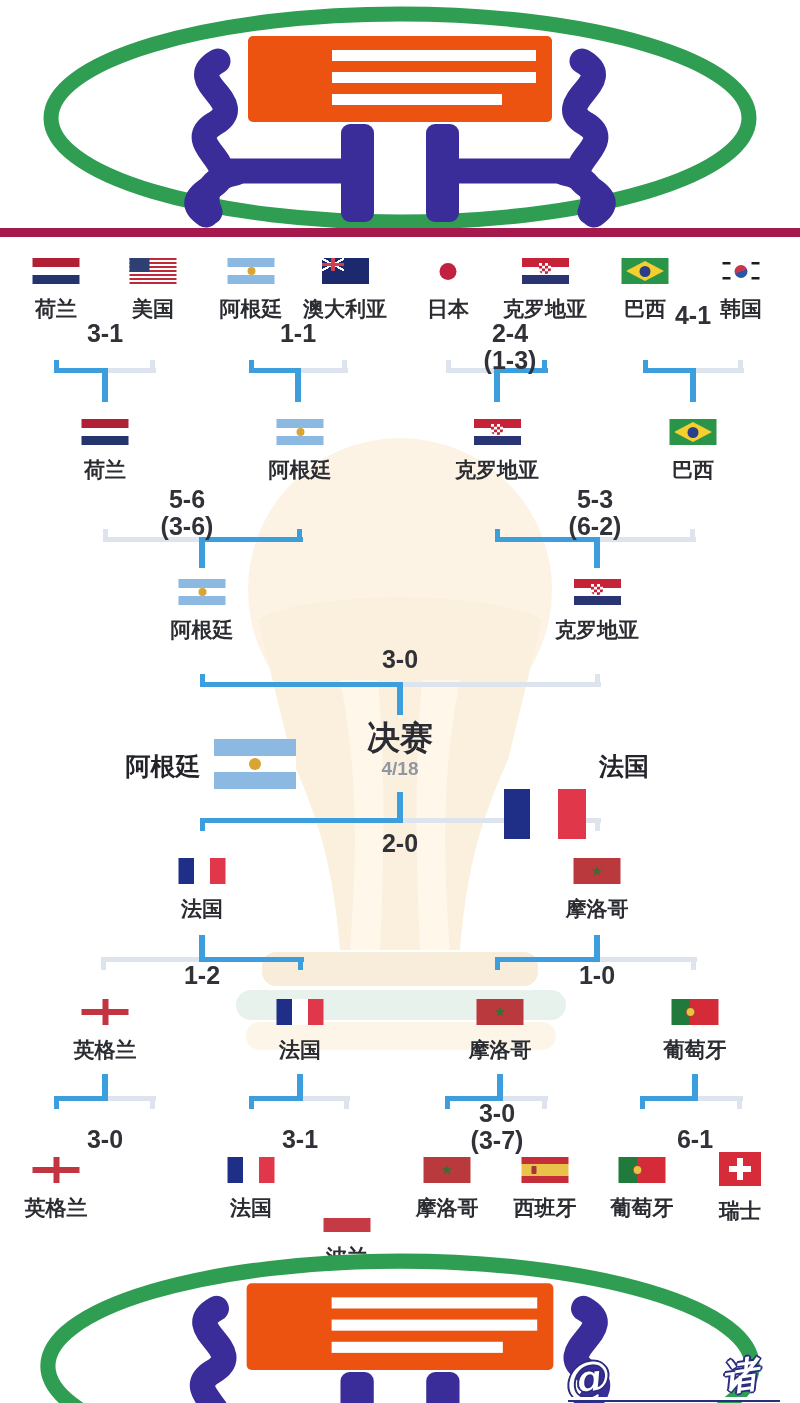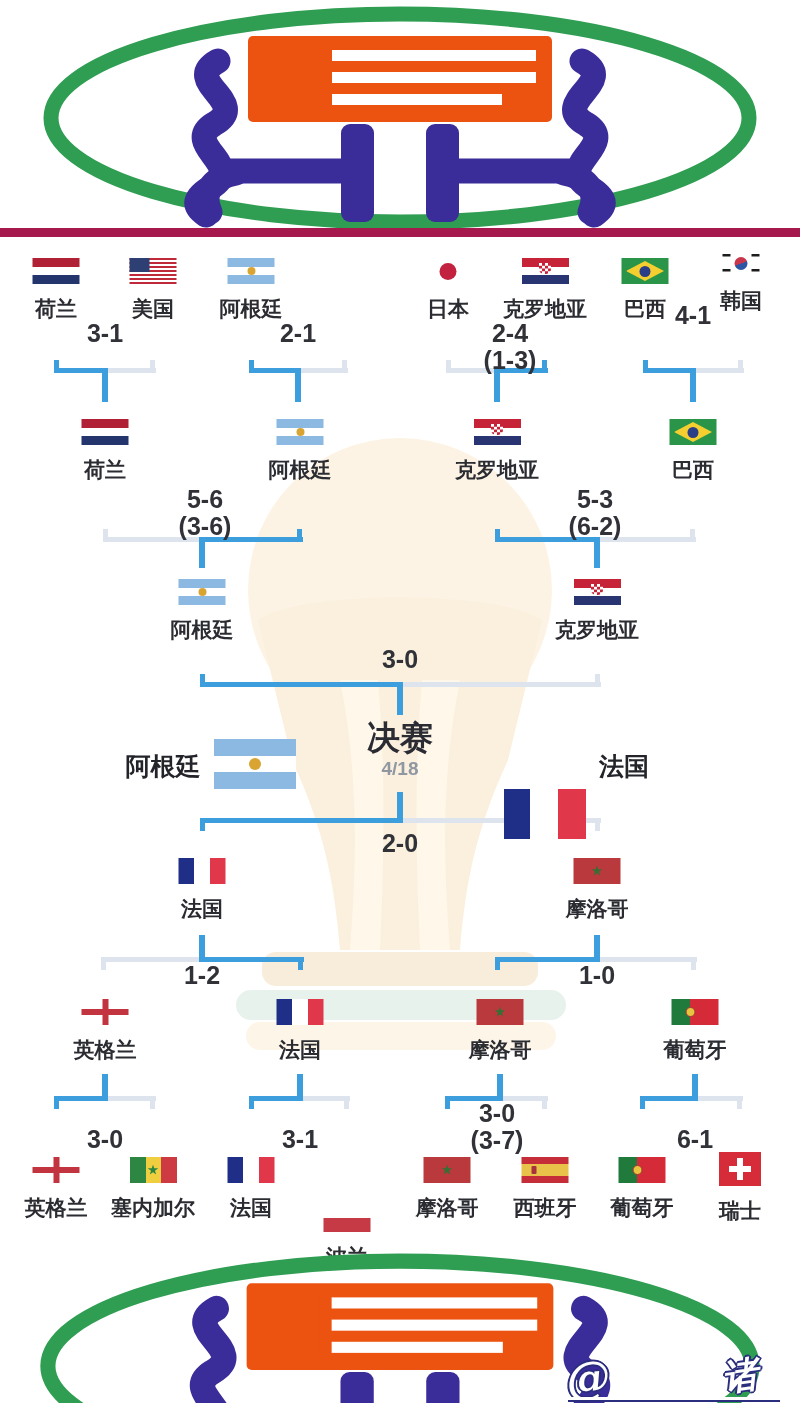"澳大利亚" div.team { html: none -> <div> <div></div> <div>澳大利亚</div> </div> }
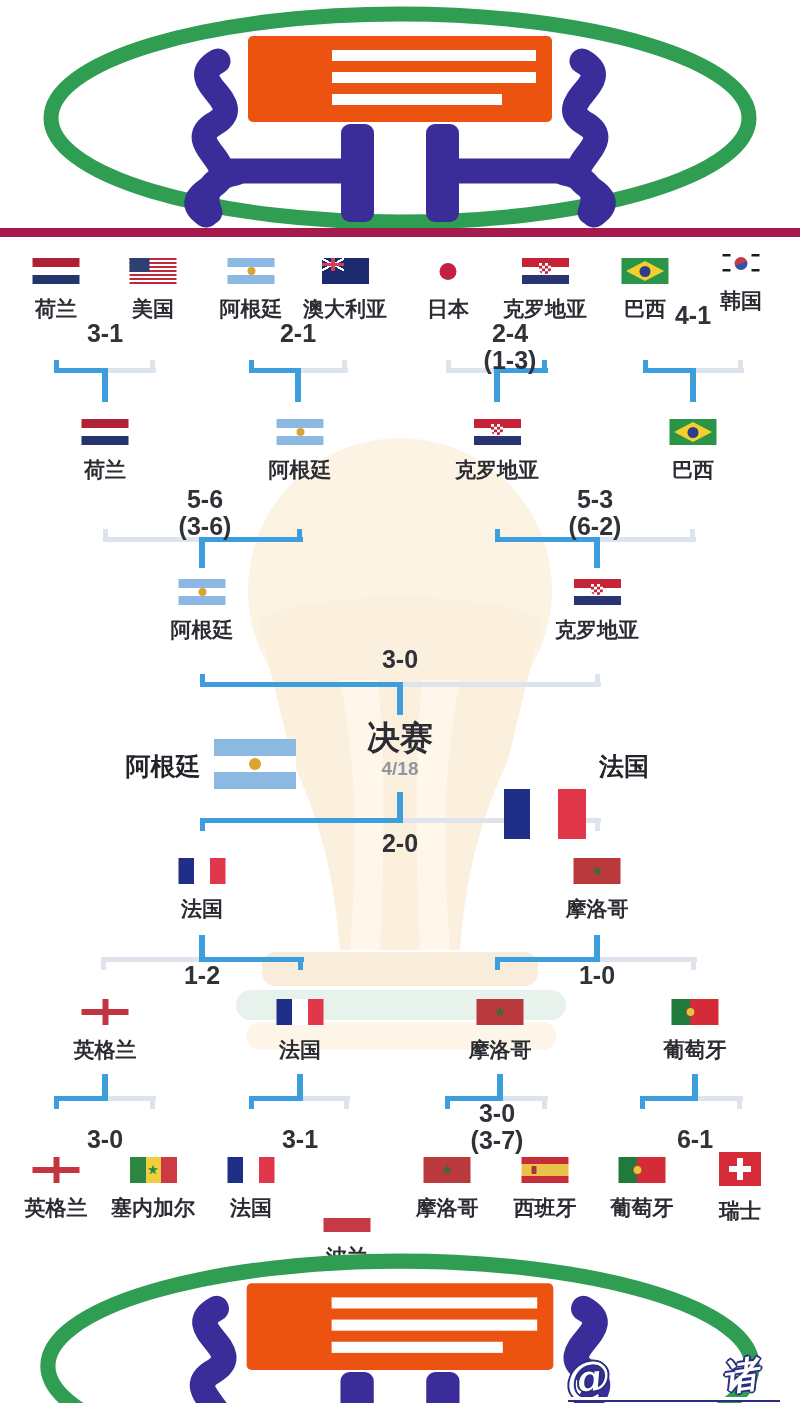"韩国" div.team { top: 250px -> 258px }
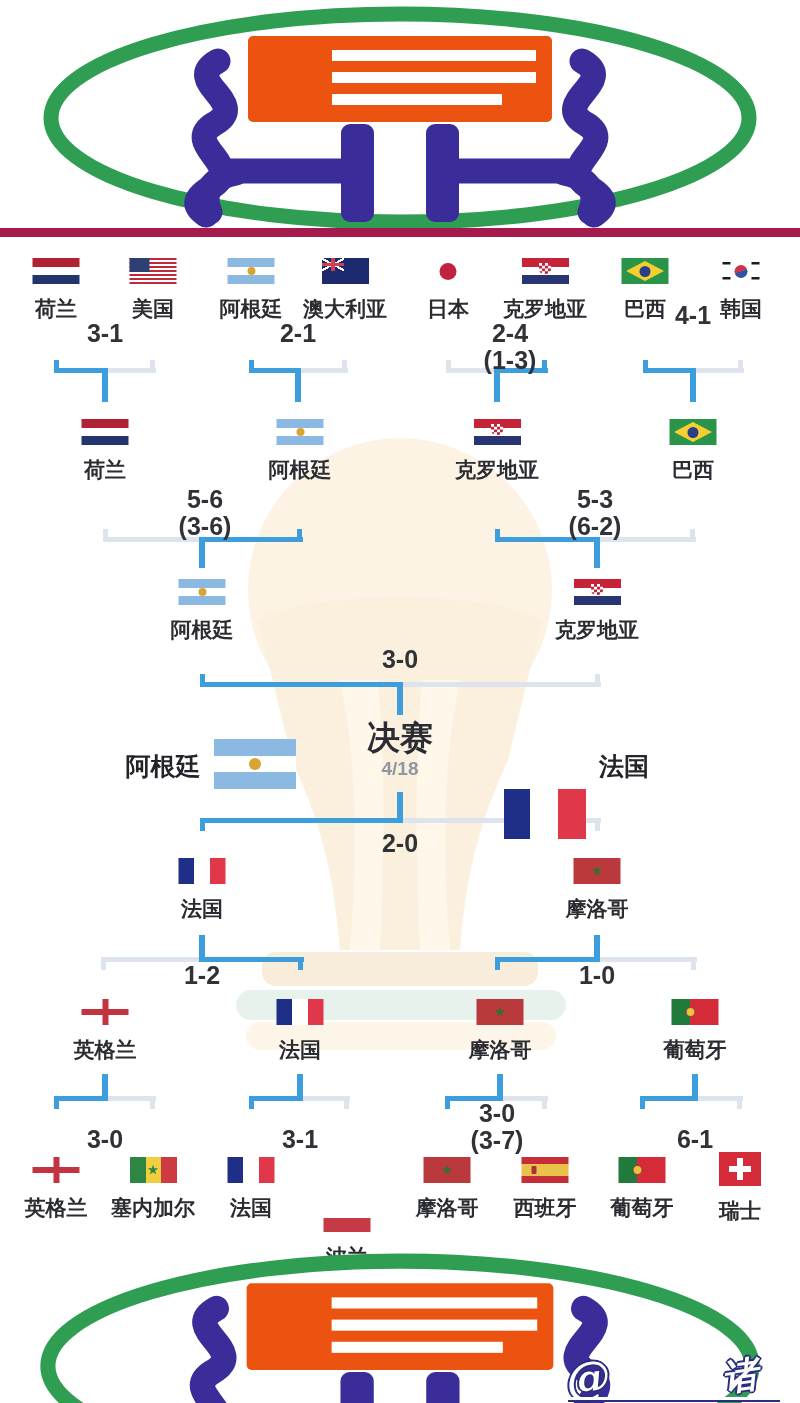"2-1" span { text: 2-1 -> 1-1 }
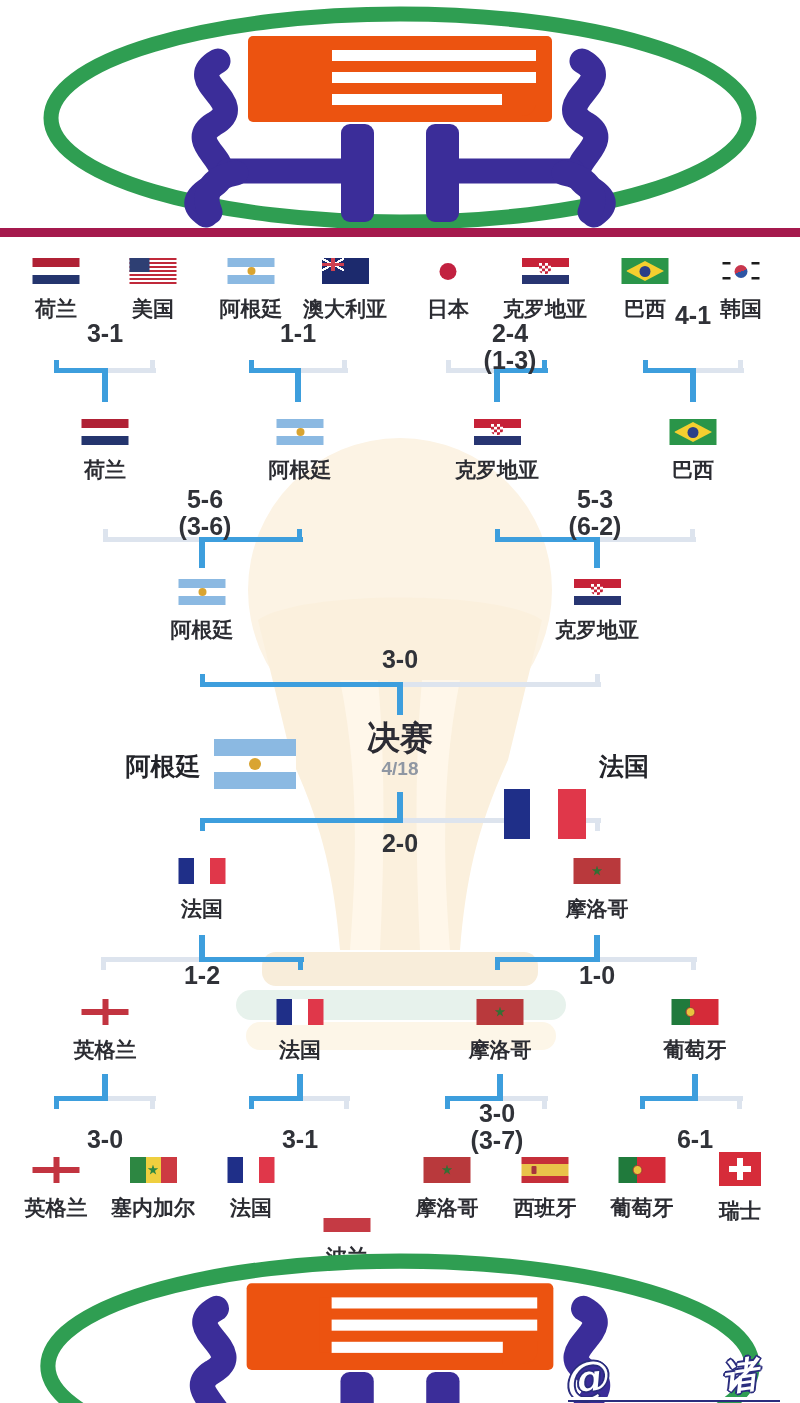"5-6" div.sc { left: 205px -> 187px }
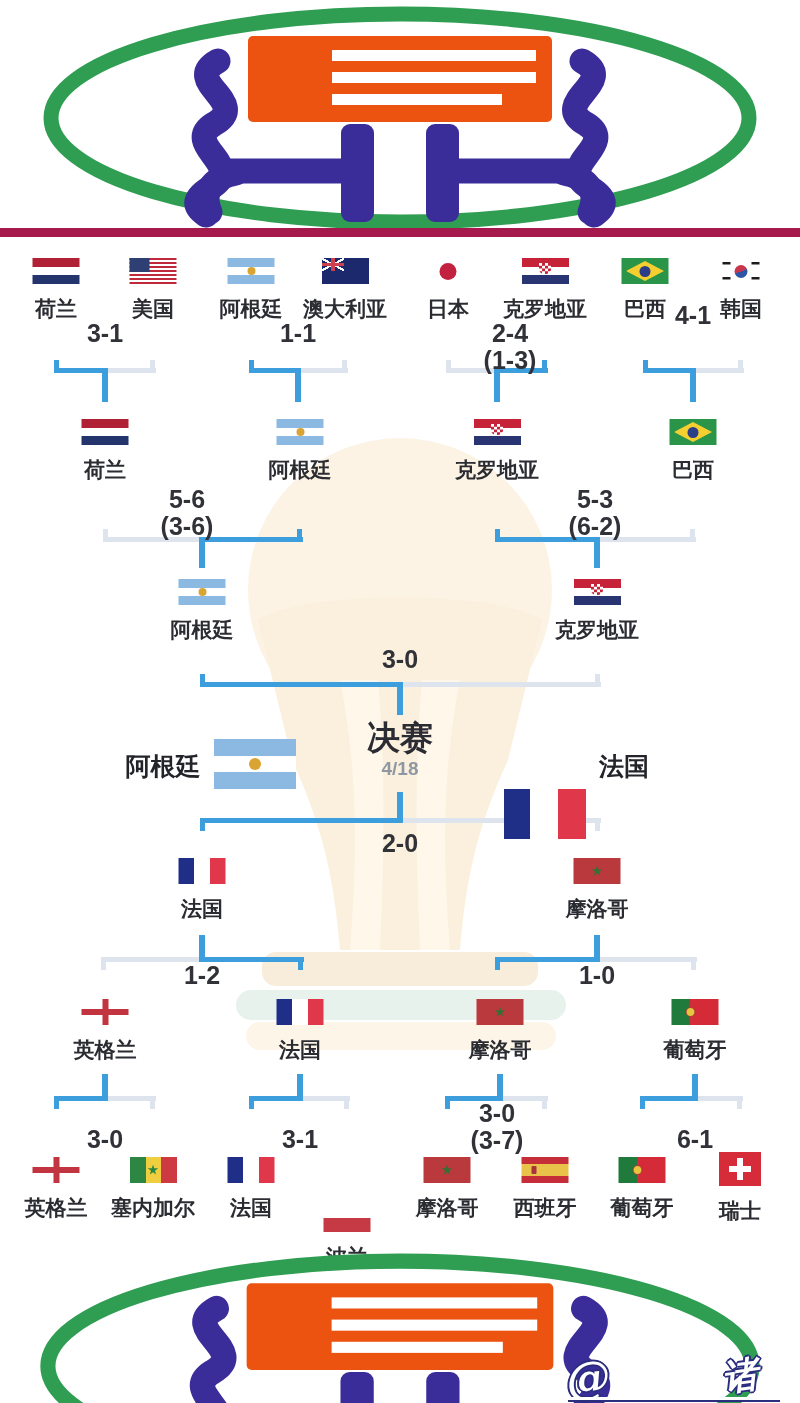"塞内加尔" div.team { html: <div> <div></div> <div>塞内加尔</div> </div> -> none }
